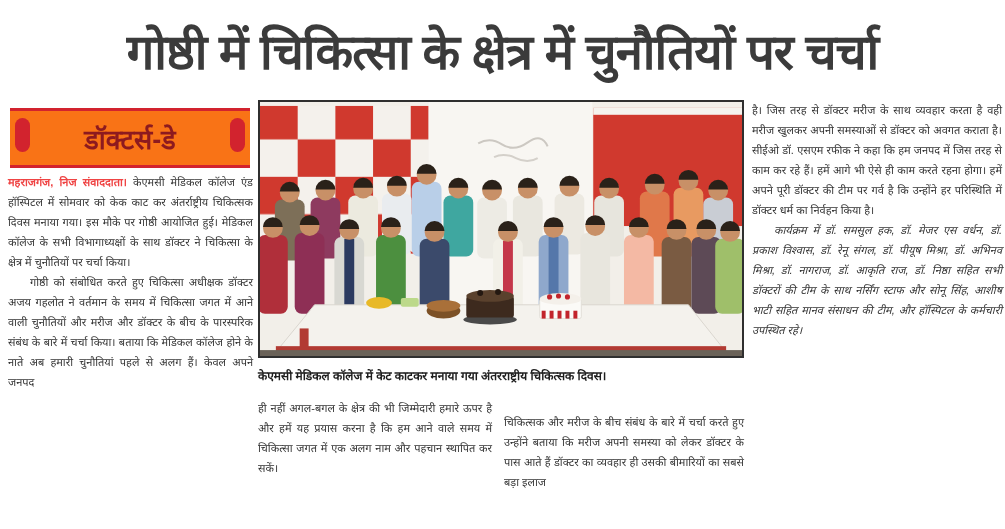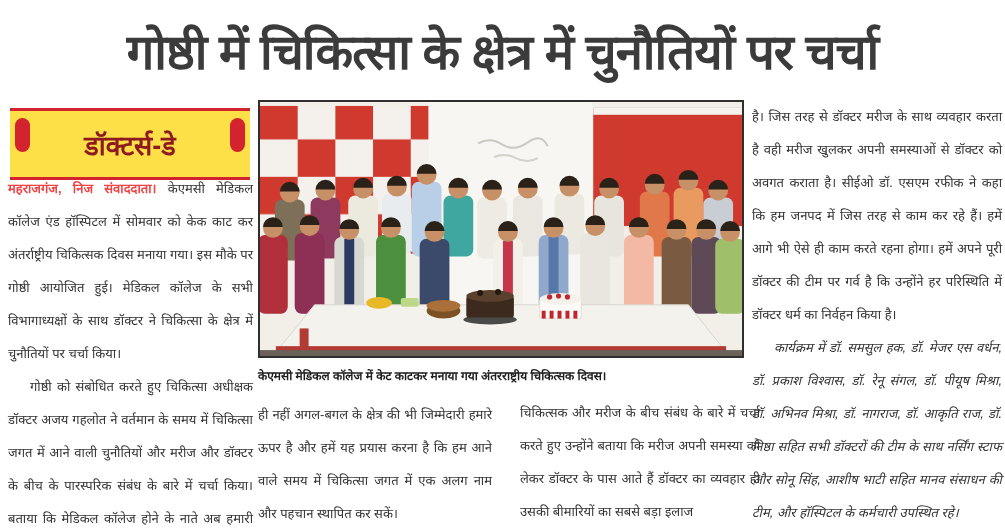"है। जिस तरह से डॉक्टर" .news { font-size: 13px -> 11px; line-height: 33px -> 20px }
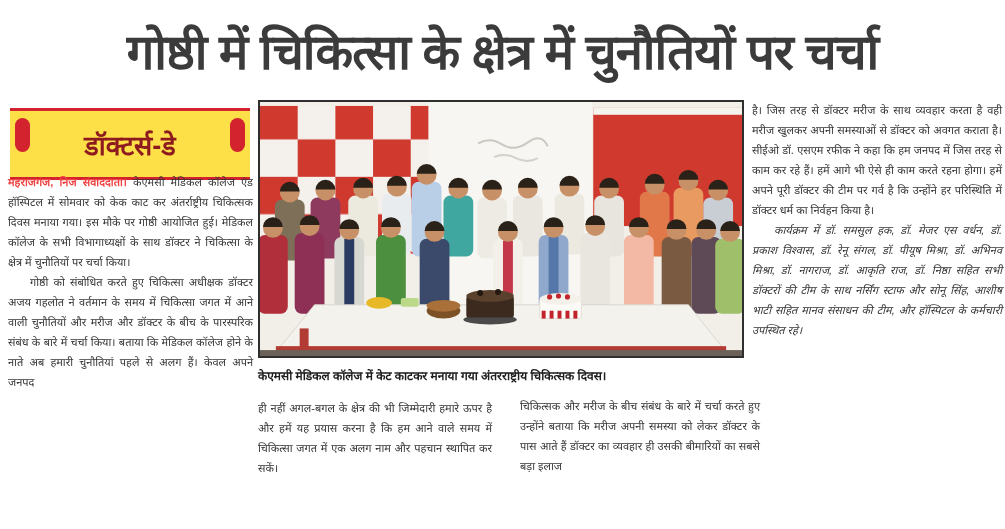"डॉक्टर्स-डे" .badge { background: #fde047 -> #f97316; height: 72px -> 60px }
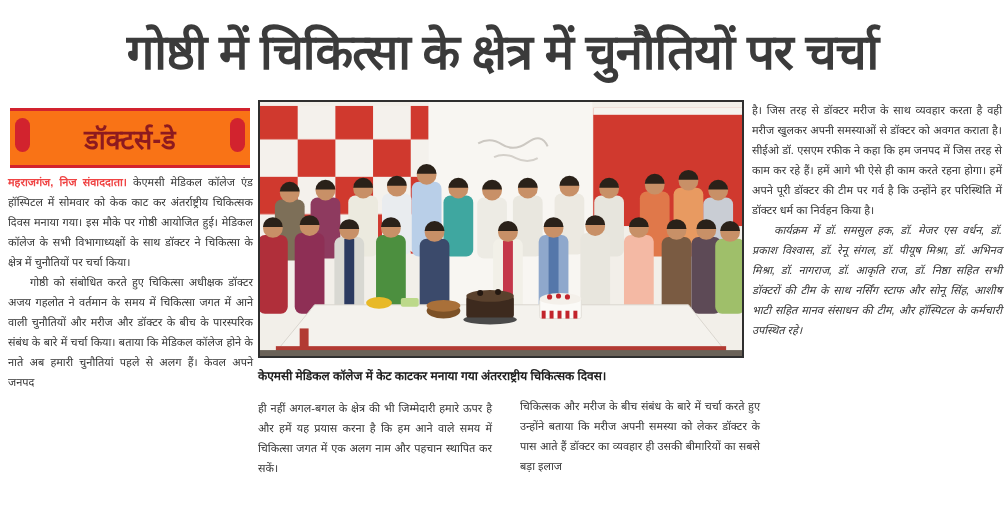"चिकित्सक और मरीज के बीच" .mid-right { margin-left: 16px -> none; top: 396px -> 412px }
